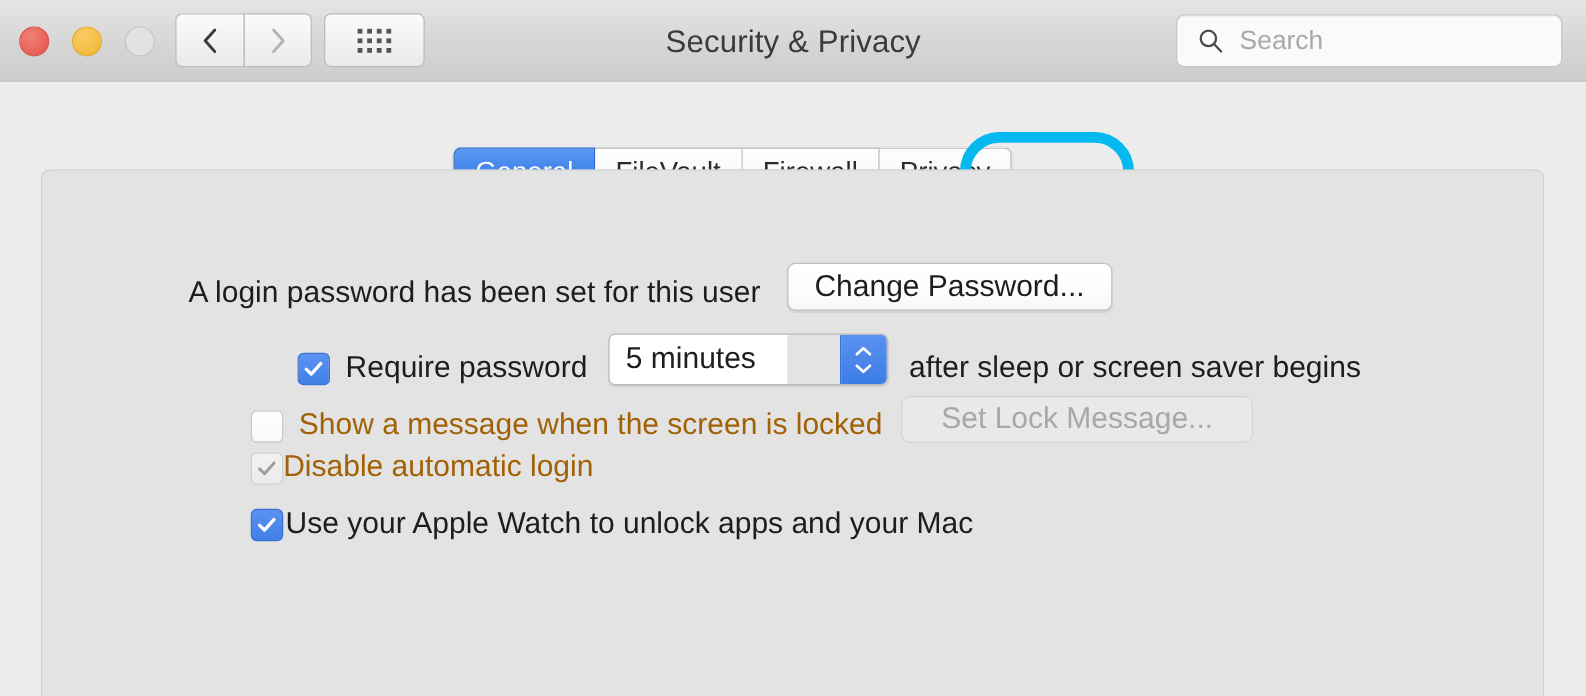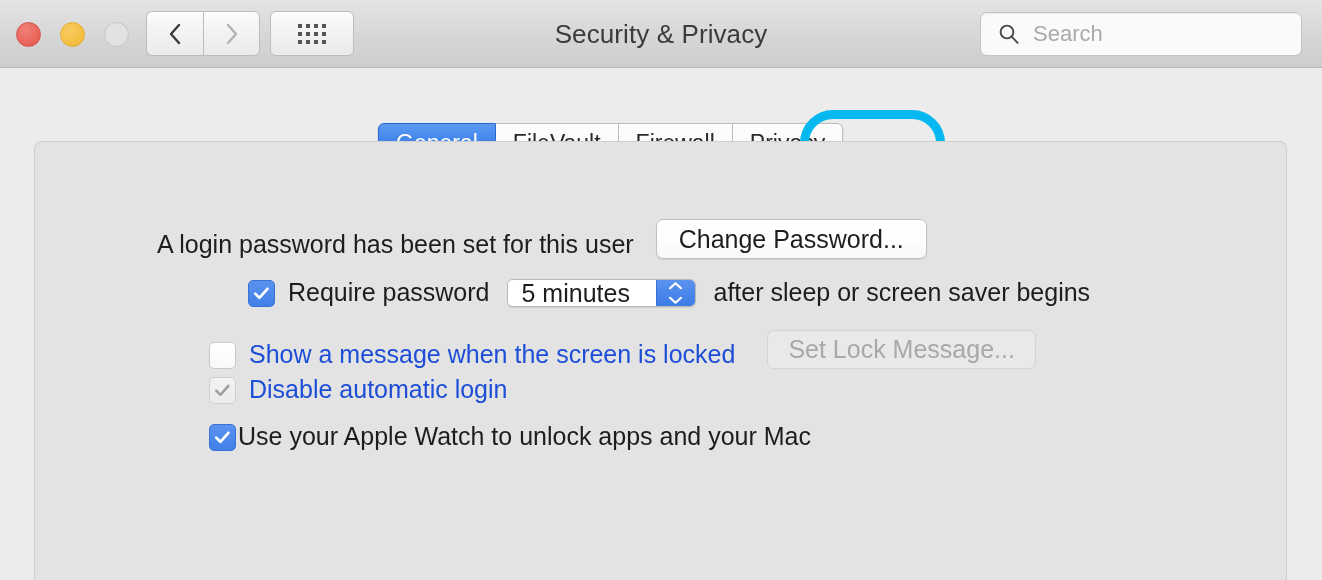"5 minutes" #require-popup { gap: none -> 44px; height: 28px -> 43px }
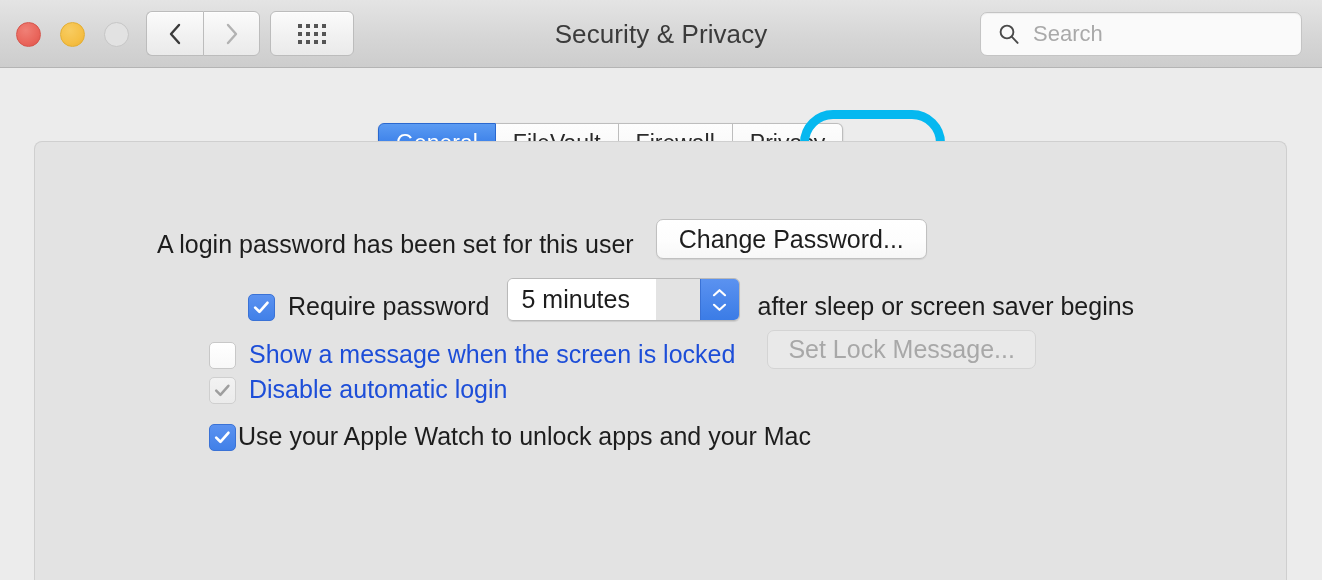"Show a message when the" .static-text.dim { color: #1d4ed8 -> #a16207 }
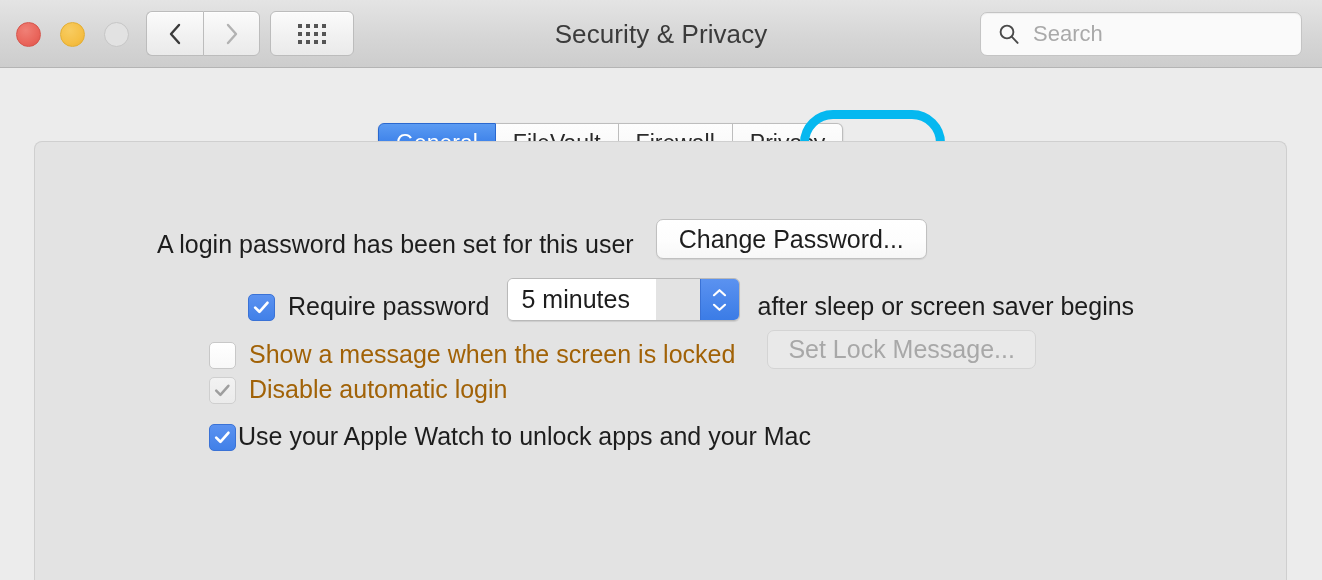"Set Lock Message..." div.pushbtn { margin-left: 32px -> 16px; padding: 0 20px -> 0 32px }
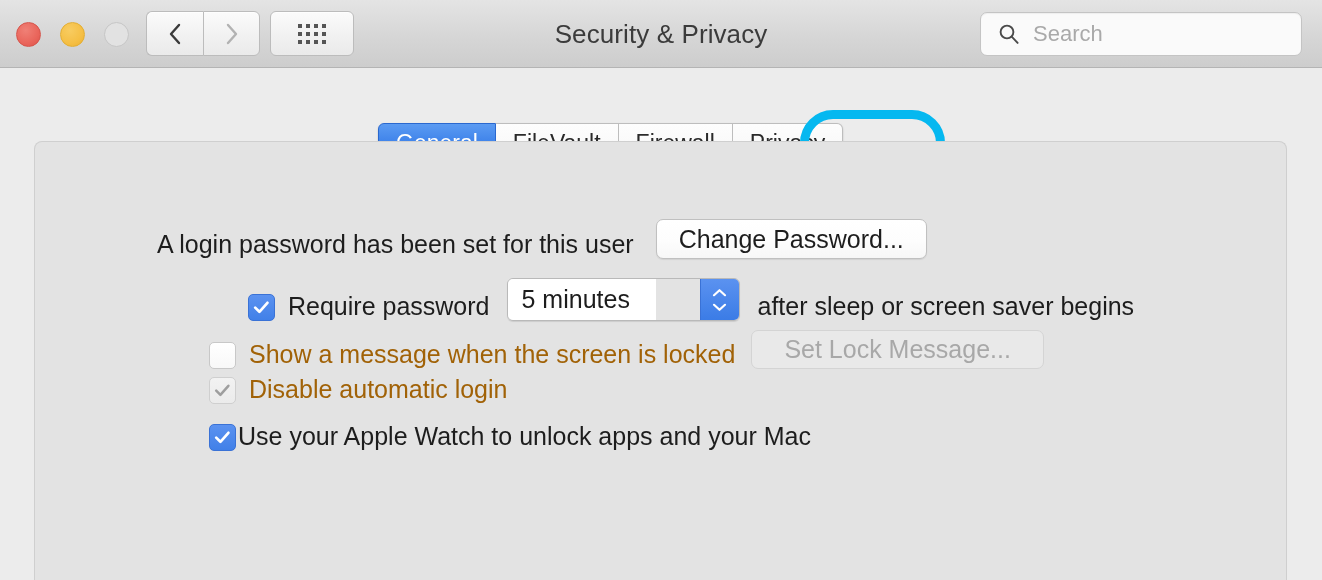"Disable automatic login" span.static-text { margin-left: 13px -> none }
